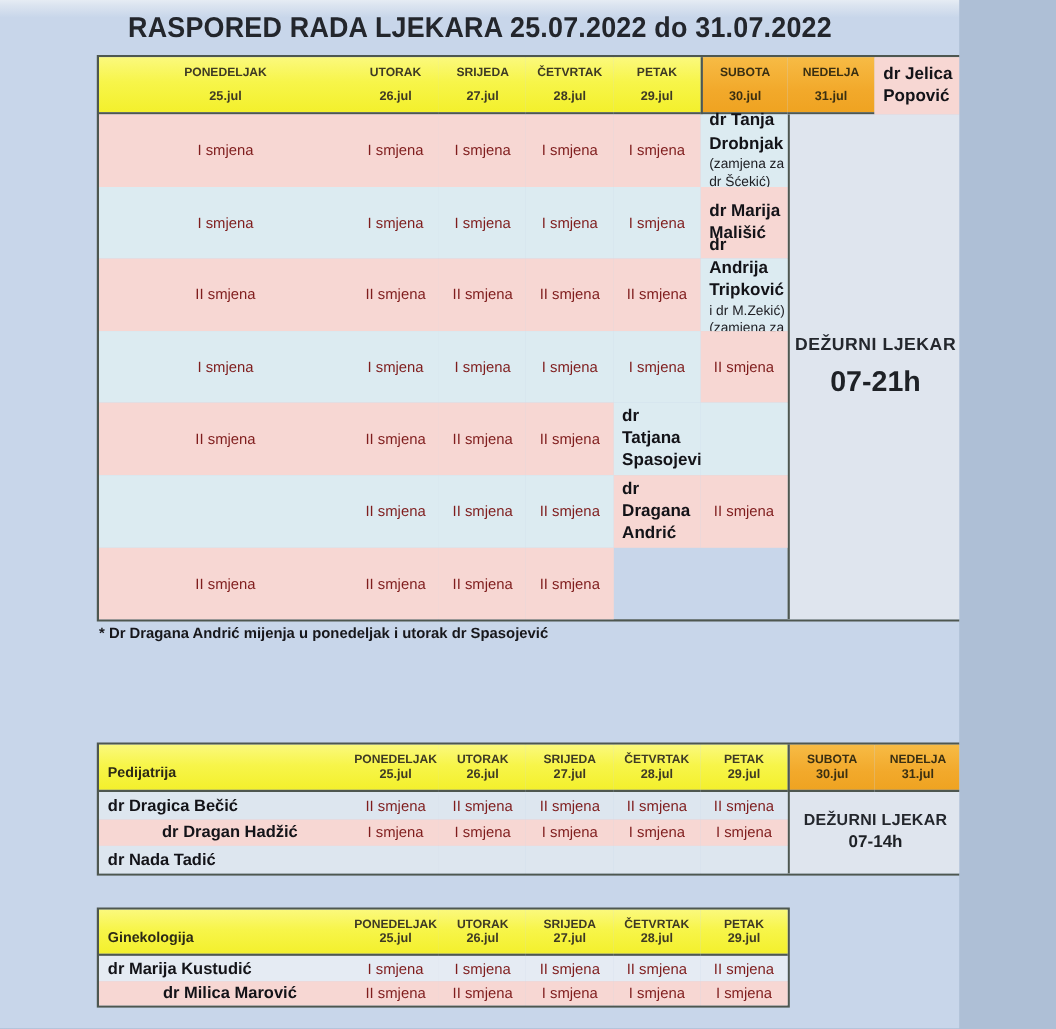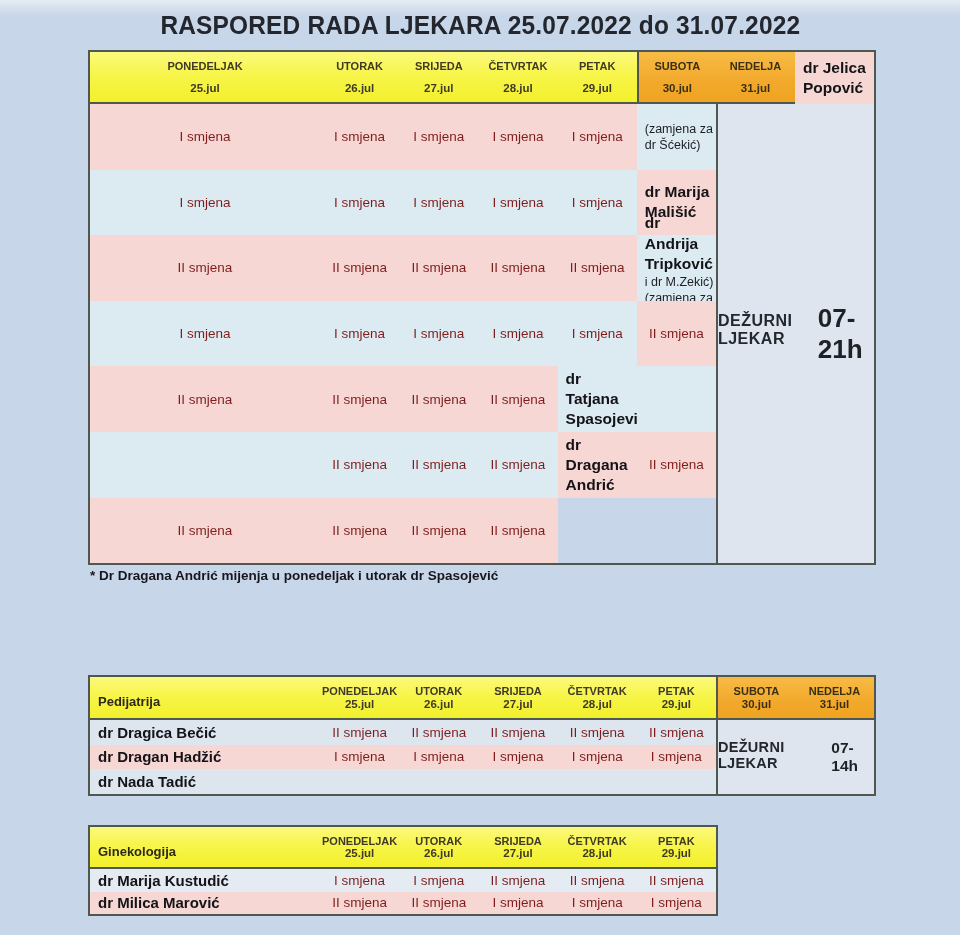"RASPORED RADA LJEKARA 25.07.2022 do" .page { width: 960px -> 872px }
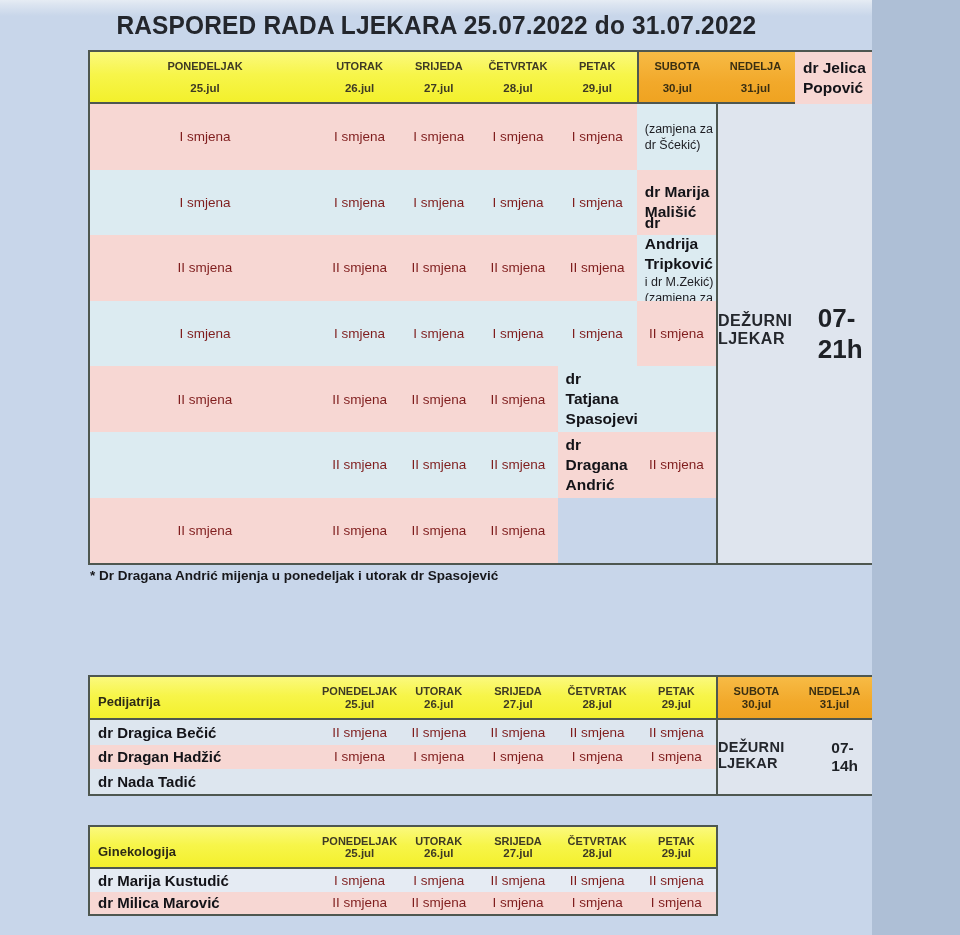"dr Jelica Popović" .pink { align-items: none -> center }
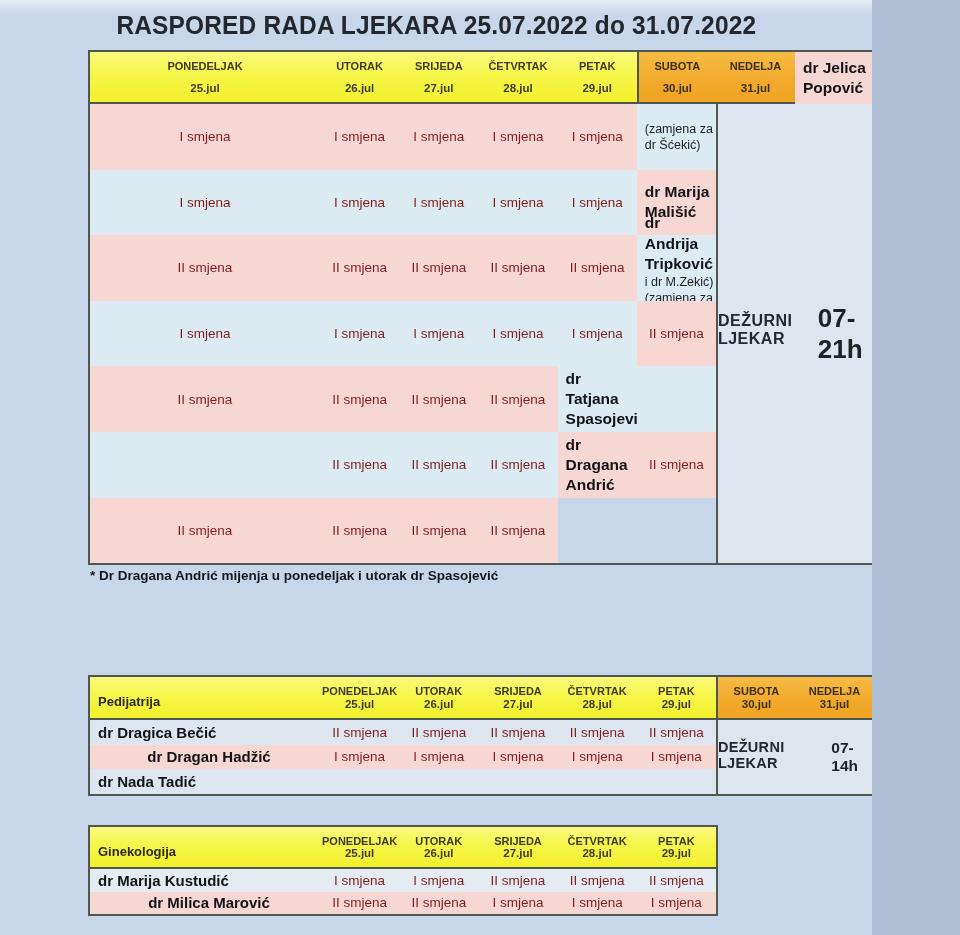"dr Tanja Drobnjak" div.name { html: none -> <div>dr Tanja Drobnjak</div> }
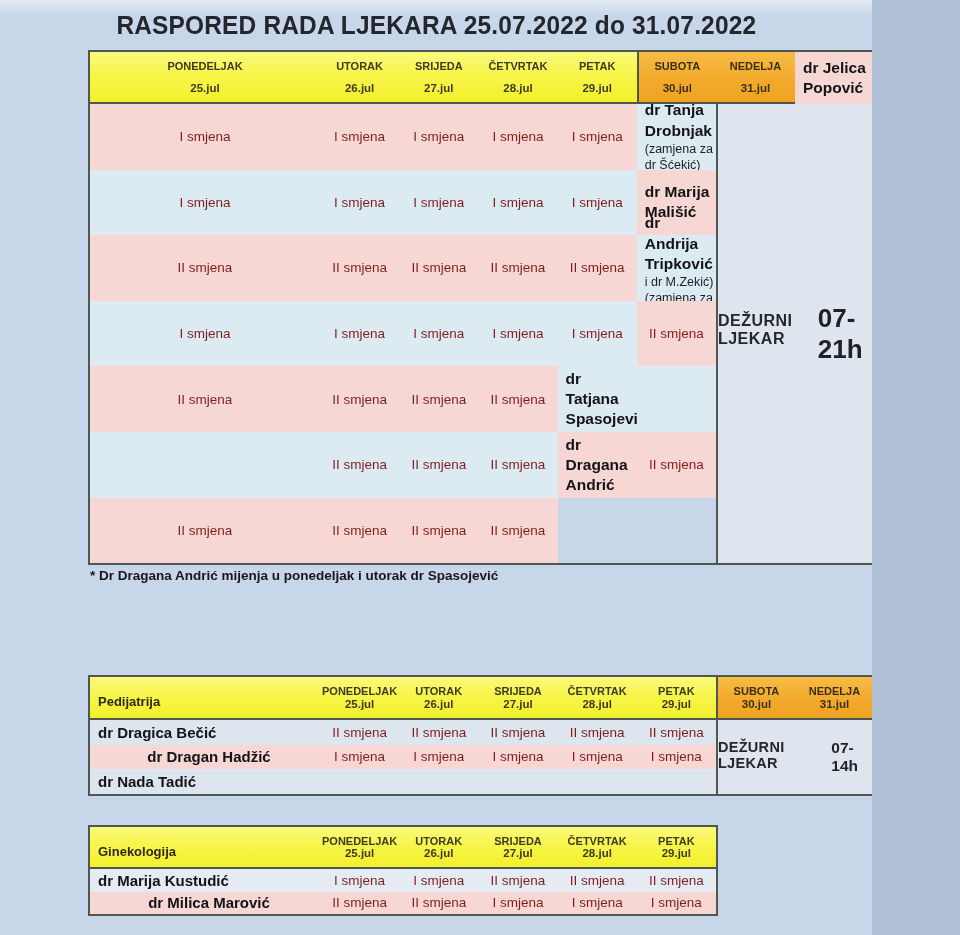"DEŽURNI LJEKAR" .duty { flex-direction: row -> column }
